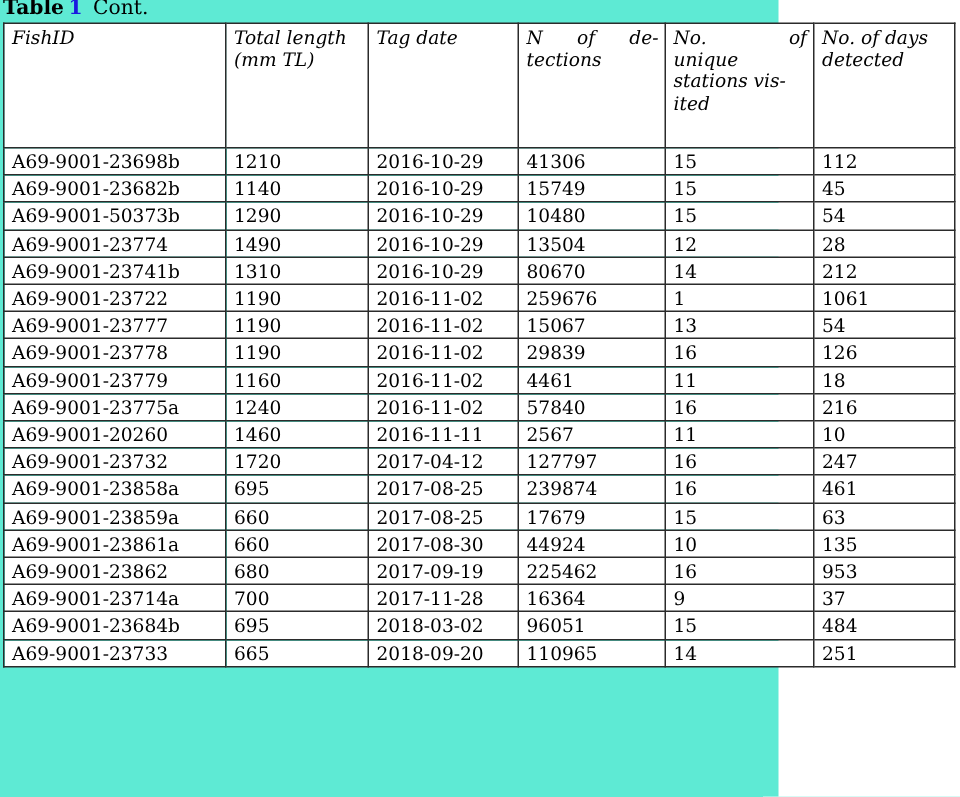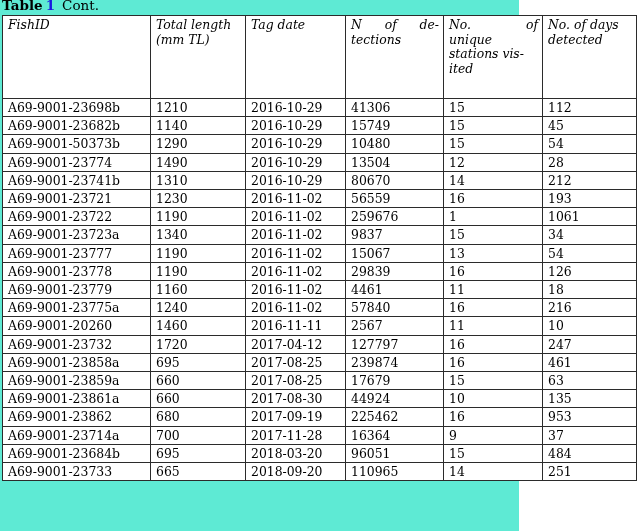"A69-9001-23721" tr { html: <tr> <td>A69-9001-23721</td> <td>1230</td> <td>2016-11-02</td> <td>56559</td> <td>16</td> <td>193</td> </tr> -> none }
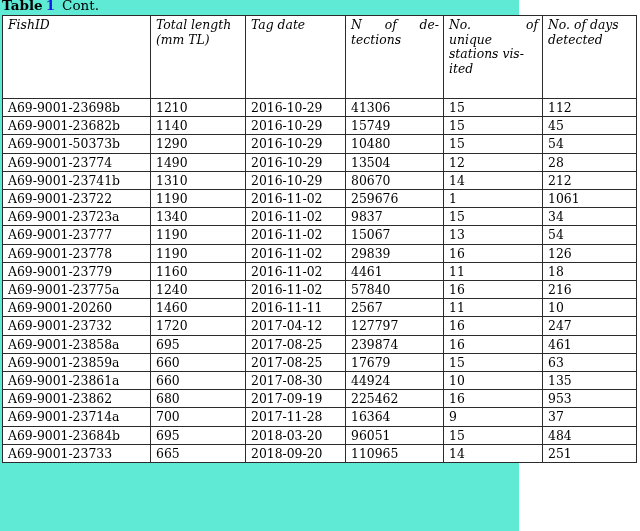"A69-9001-23723a" tr { html: <tr> <td>A69-9001-23723a</td> <td>1340</td> <td>2016-11-02</td> <td>9837</td> <td>15</td> <td>34</td> </tr> -> none }
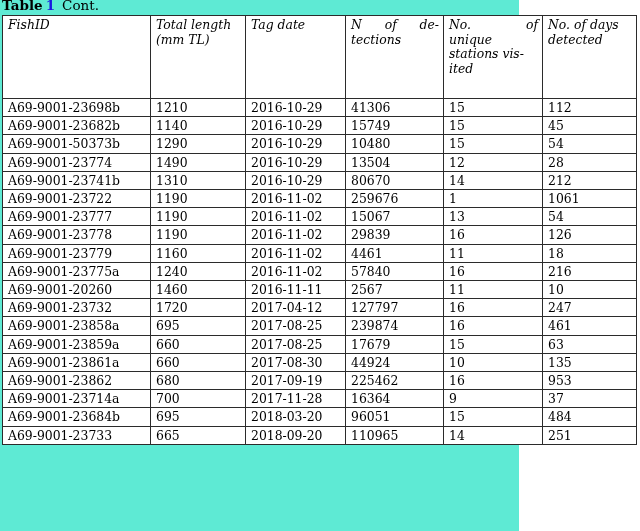"2018-03-20" td { text: 2018-03-20 -> 2018-03-02 }
